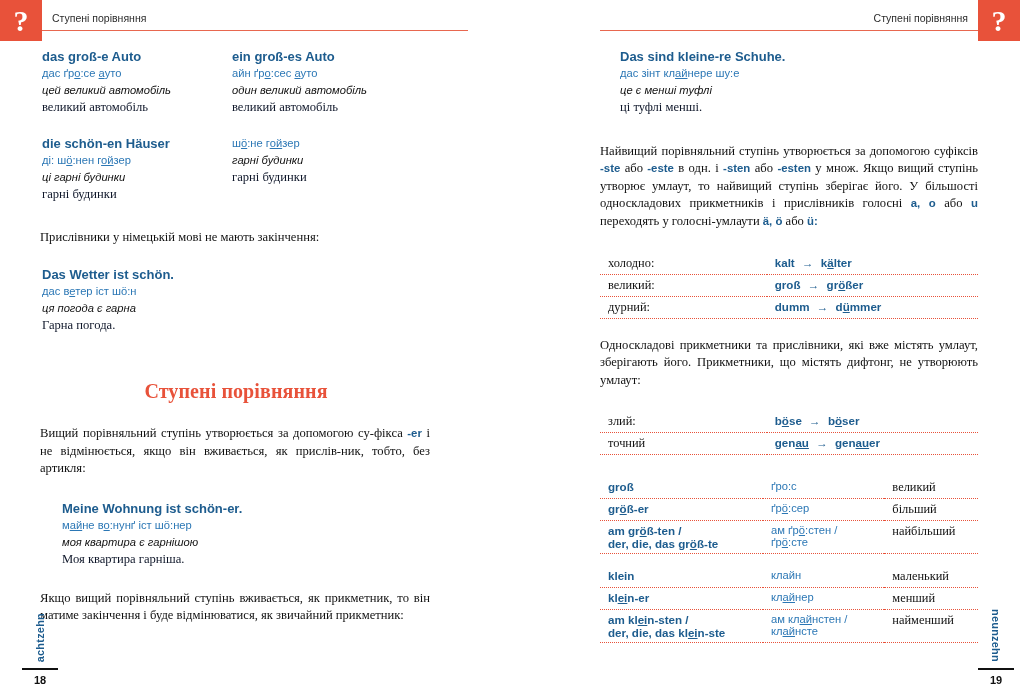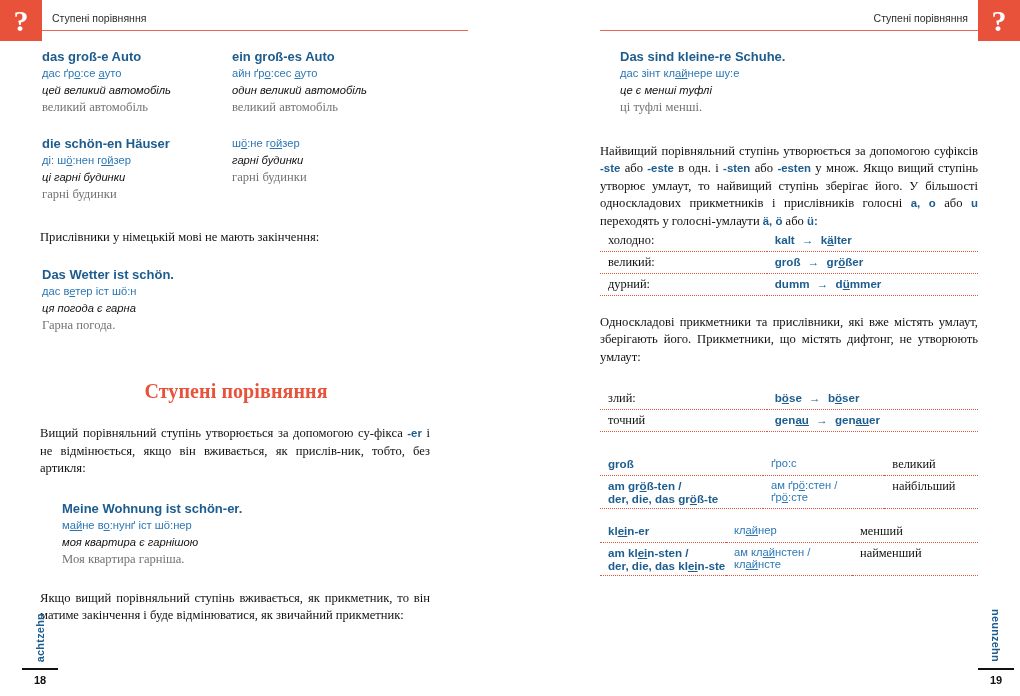"великий автомобіль" .ua { color: #737373 -> #0f172a }
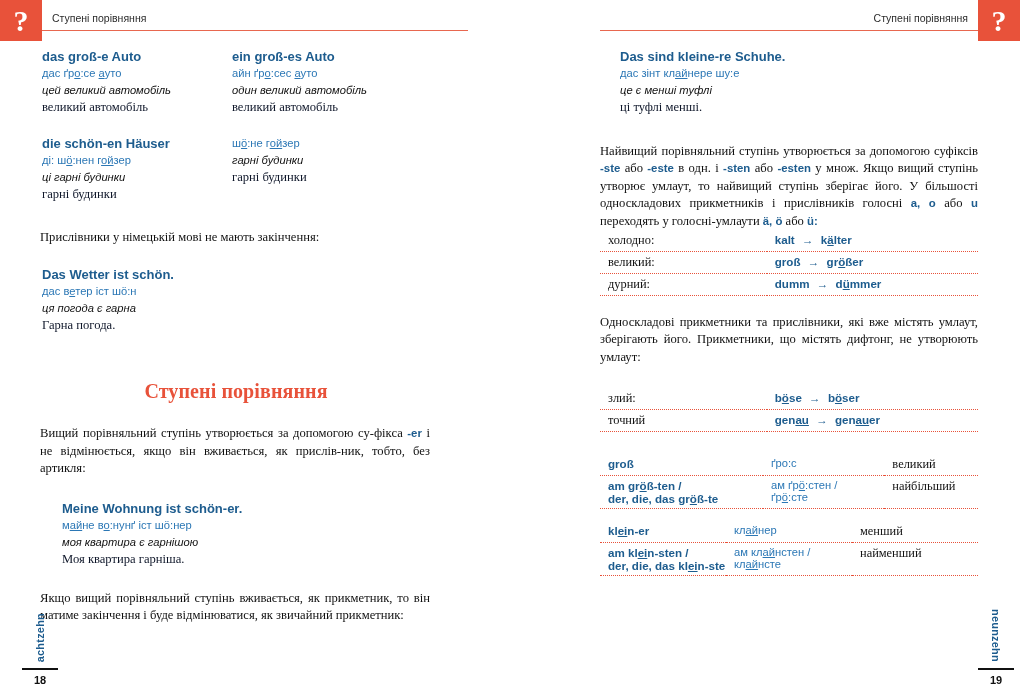"холодно:" table.grid { margin-top: none -> 23px }
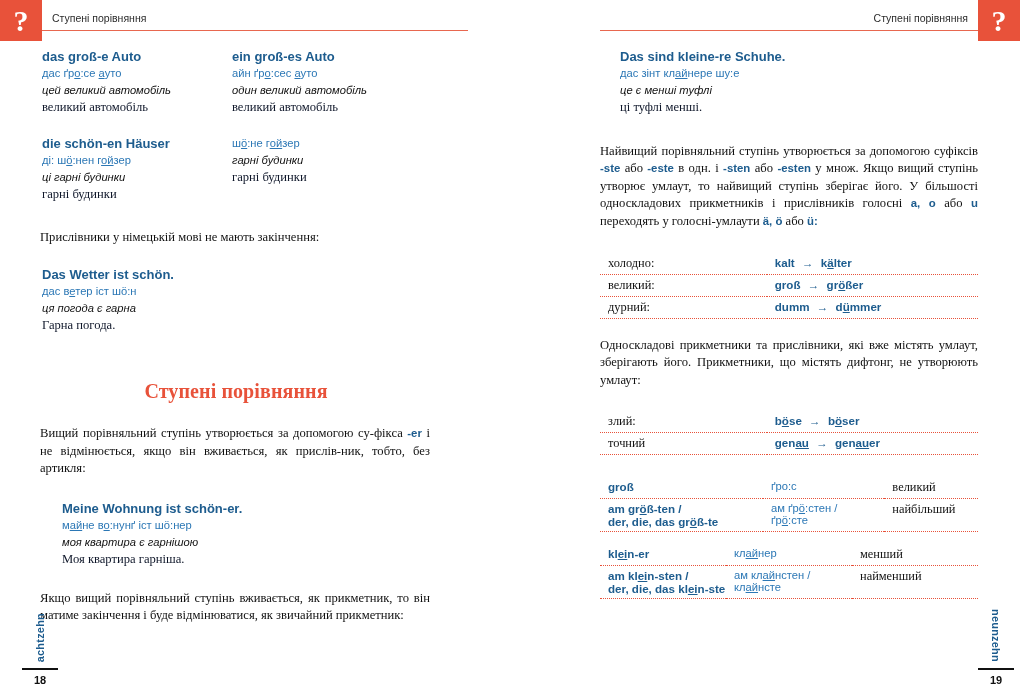"größ-er" tr { html: none -> <tr> <td>gr<u>ö</u>ß-er</td> <td>ґр<u>ö</u>:сер</td> <td>більший</td> </tr> }
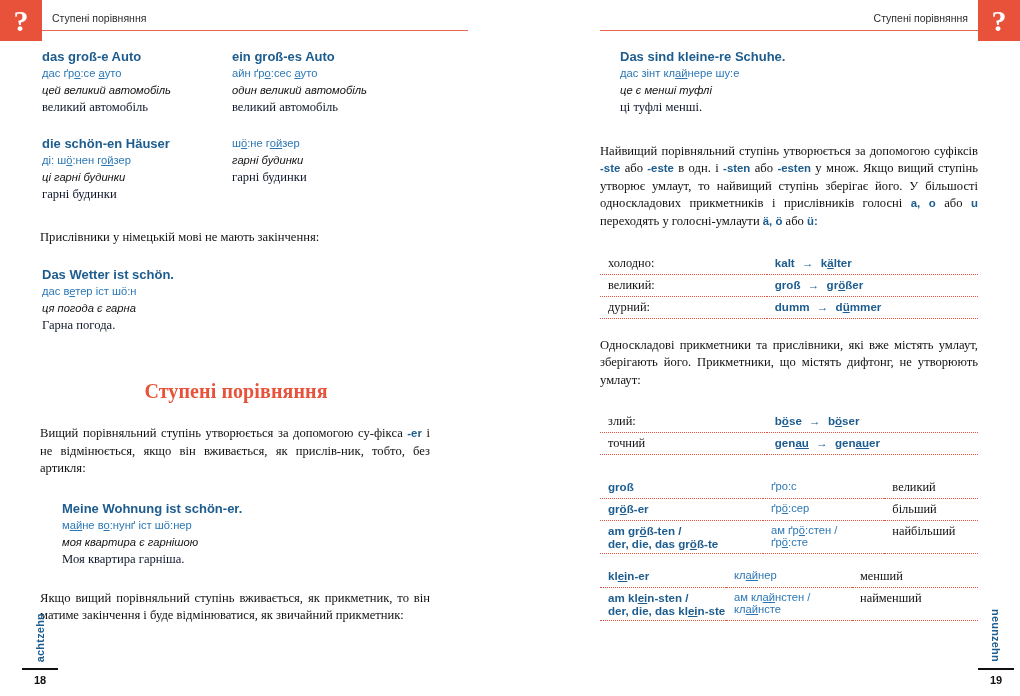"klein" tr { html: none -> <tr> <td>klein</td> <td>клайн</td> <td>маленький</td> </tr> }
